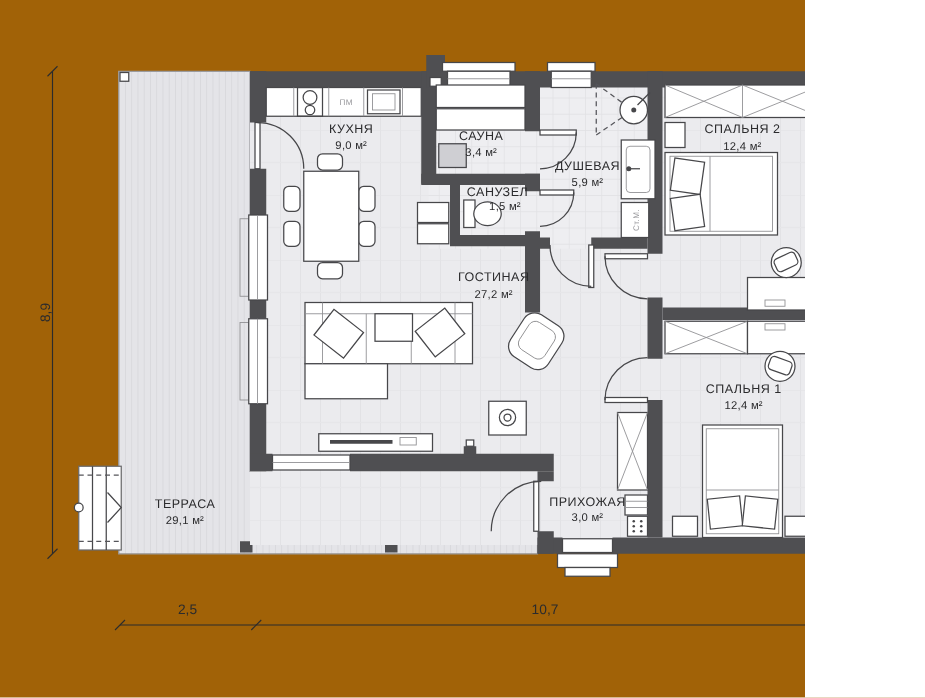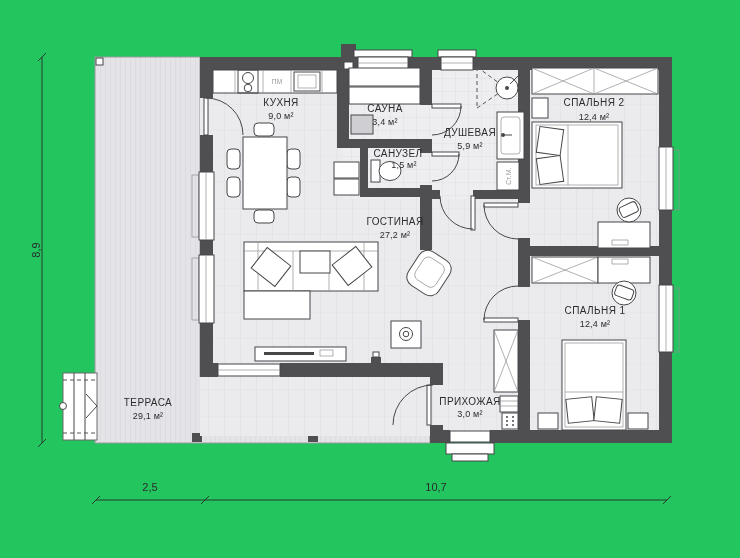"КУХНЯ" .plan-wrap { background: #22c55e -> #a16207; width: 740px -> 644px }
